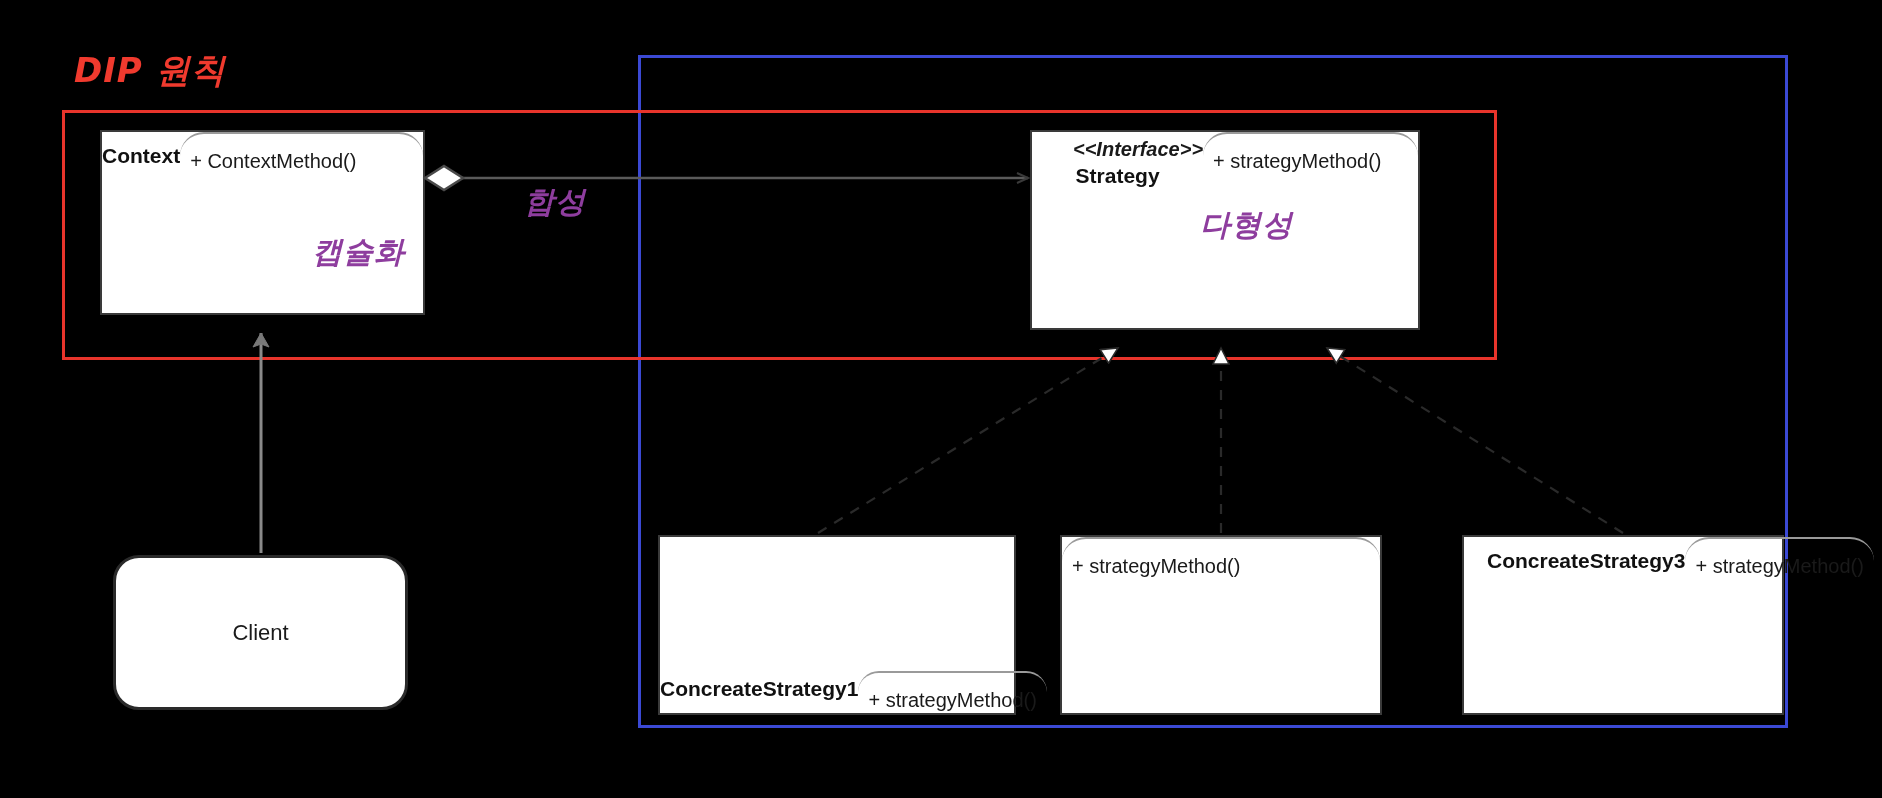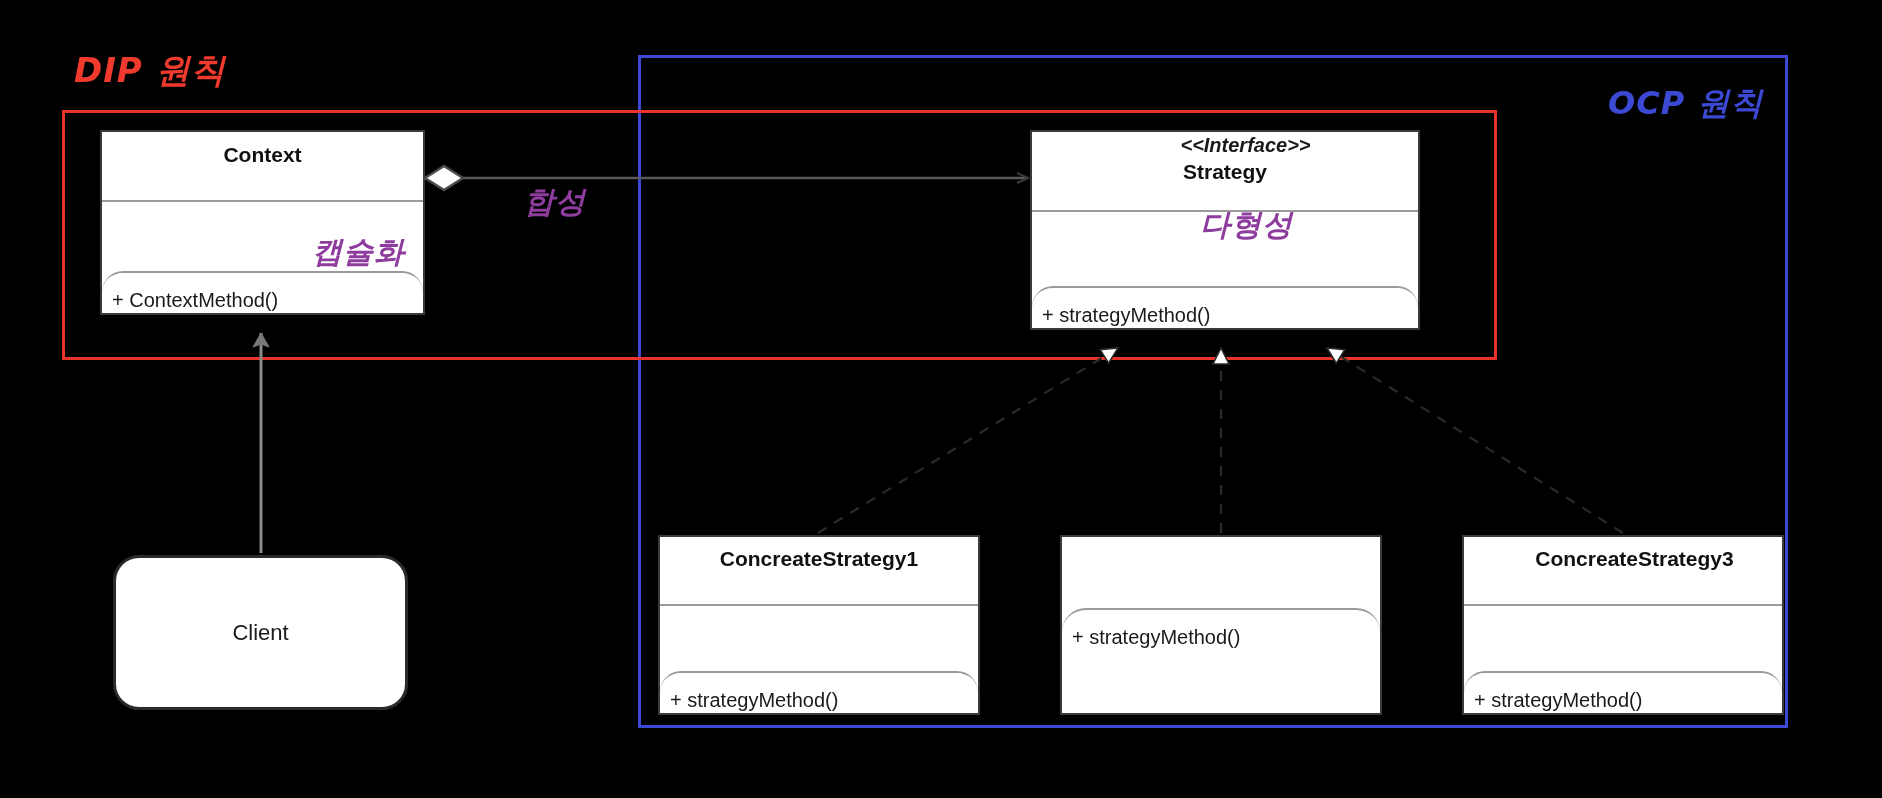"OCP 원칙" div.handwrite { html: <div>OCP 원칙</div> -> none }
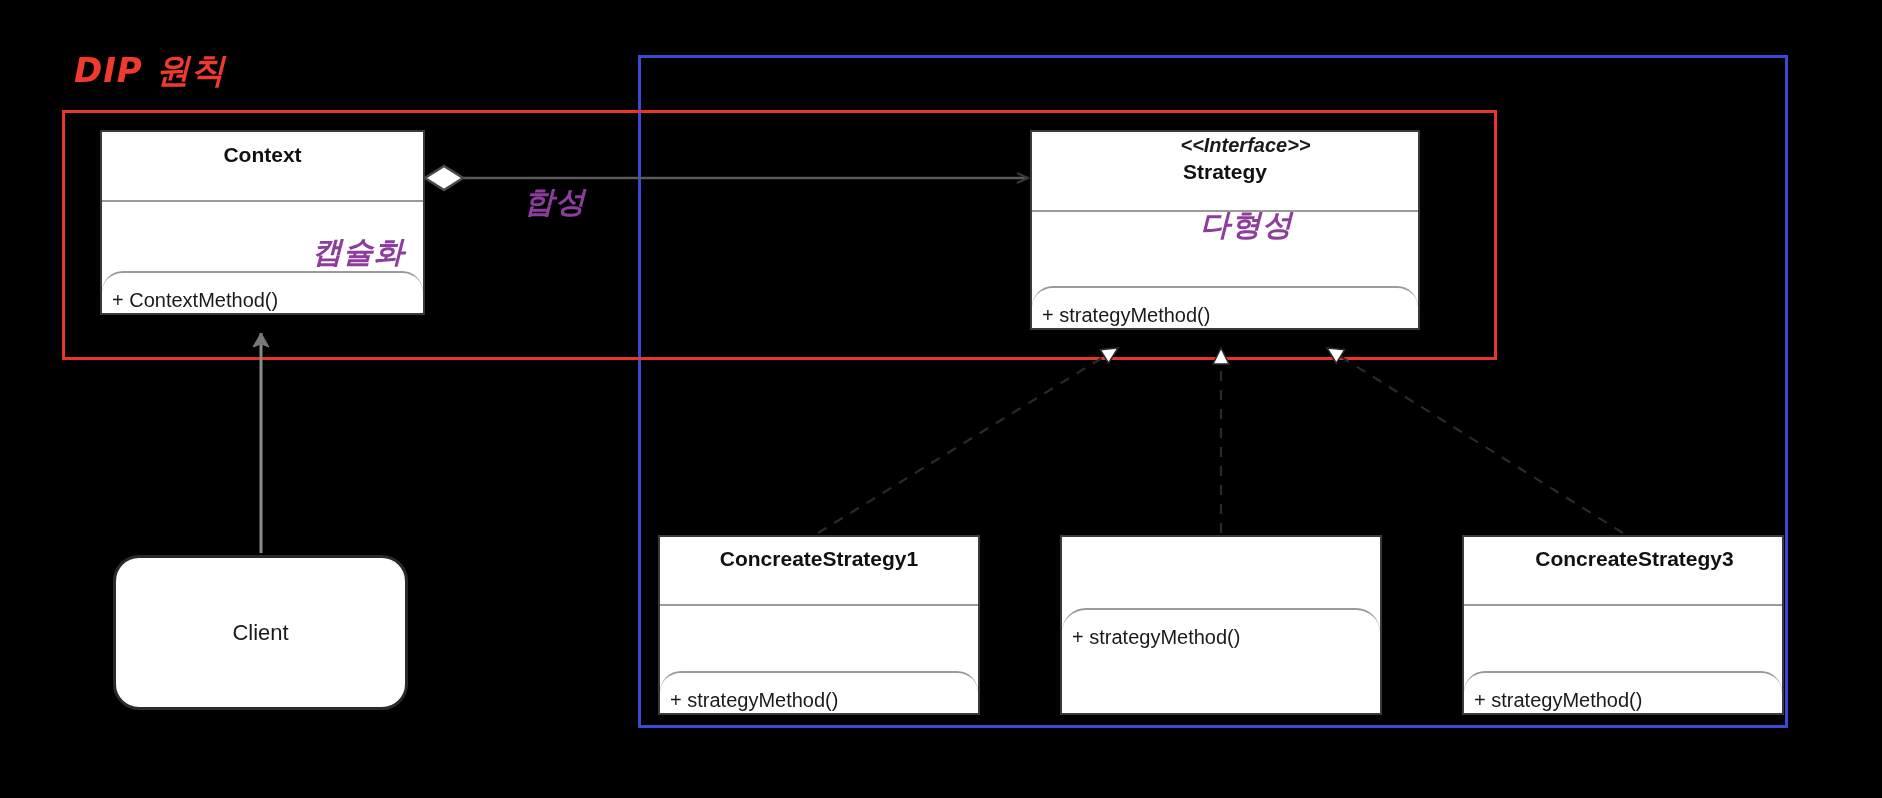"Context" .uml-class { flex-direction: column -> row; gap: 23px -> none }
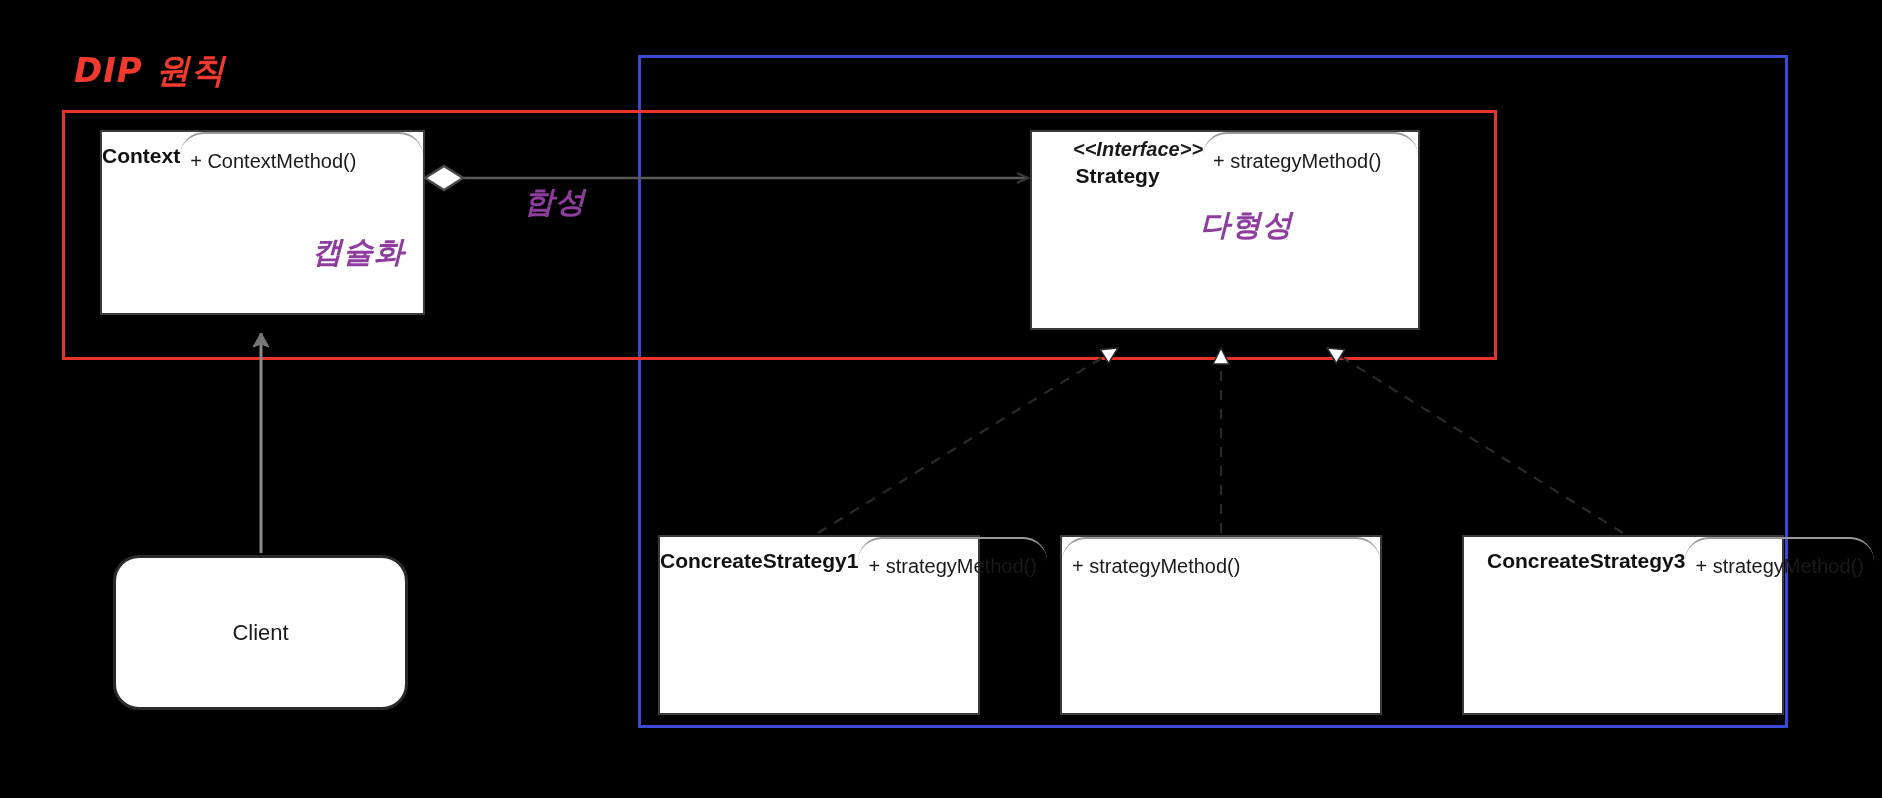"ConcreateStrategy1" div.uml-class { align-items: none -> flex-end; width: 322px -> 358px }
